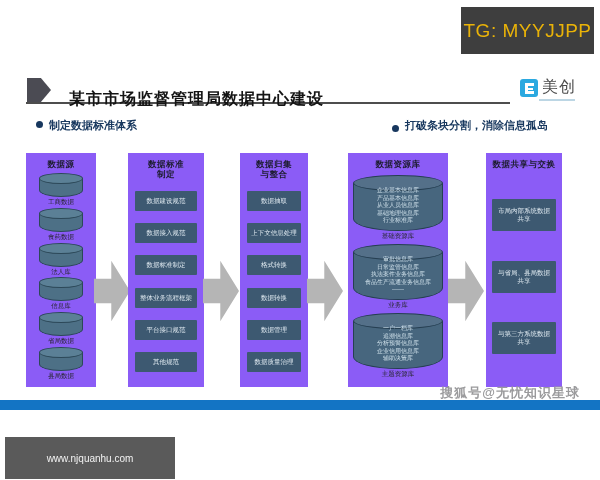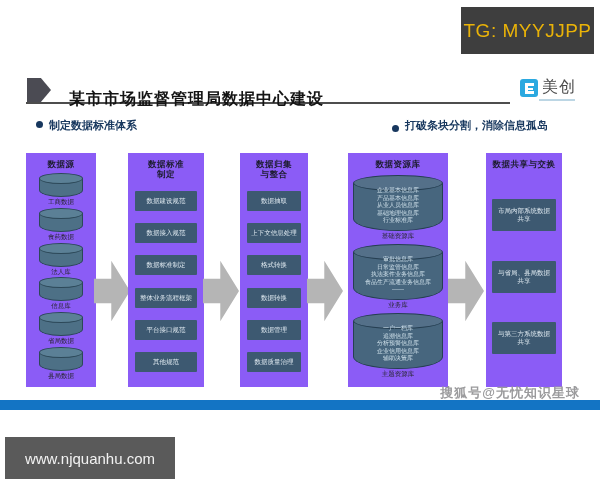"www.njquanhu.com" .url-box { font-size: 15px -> 10px }
